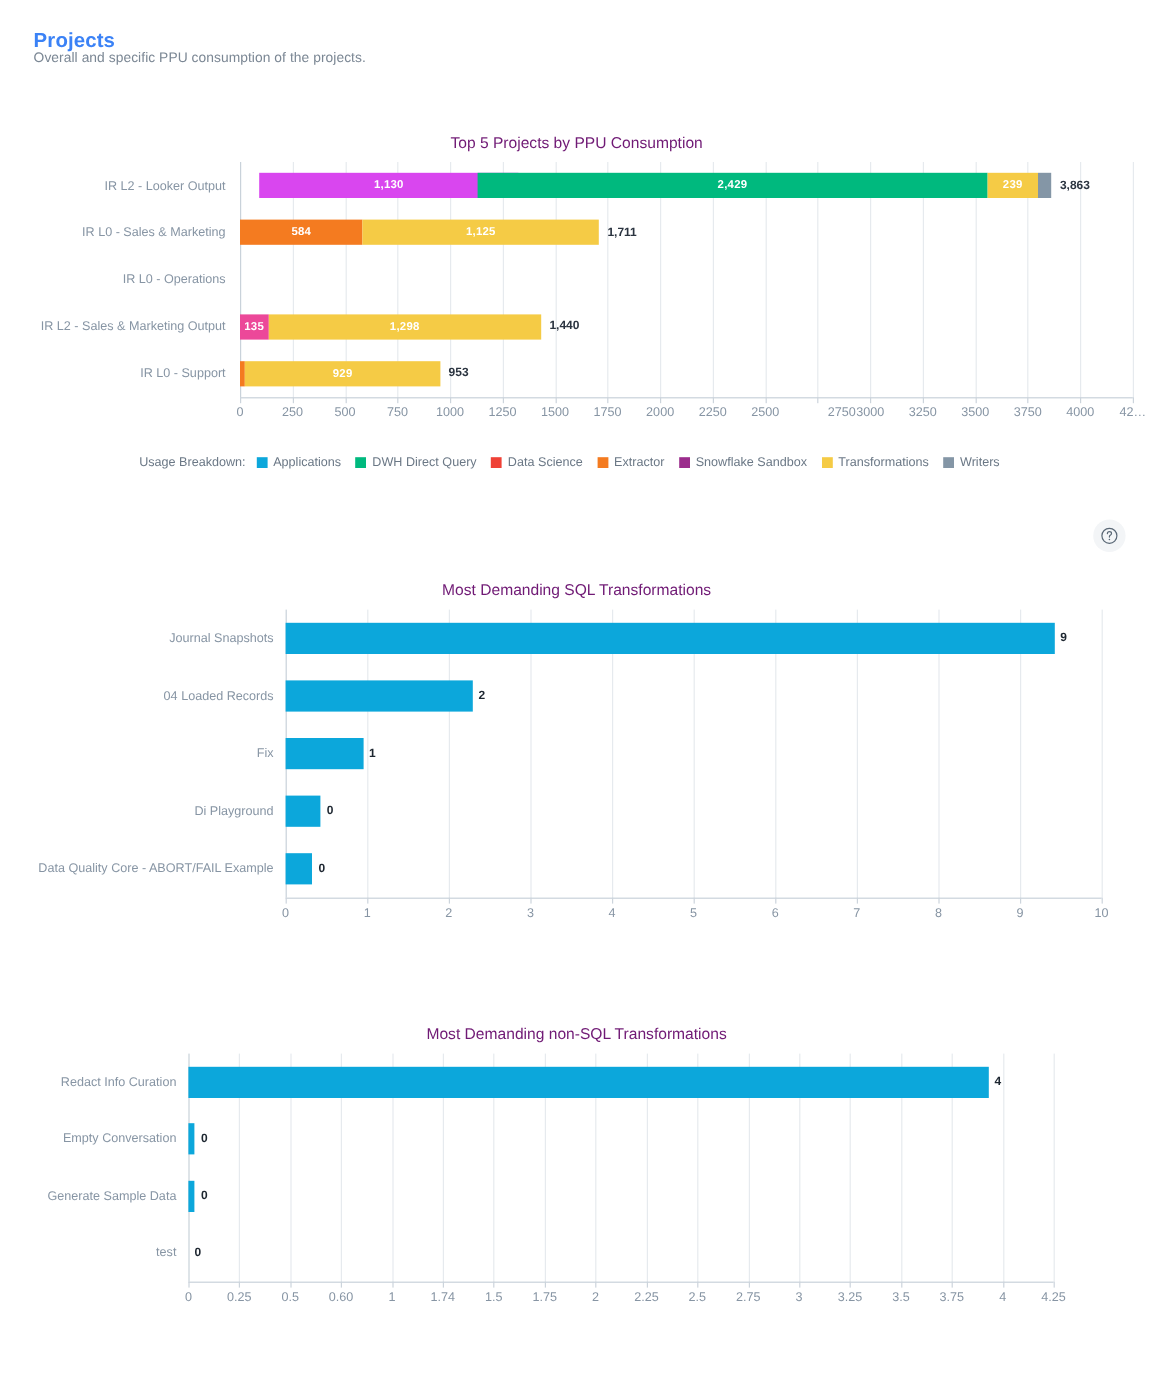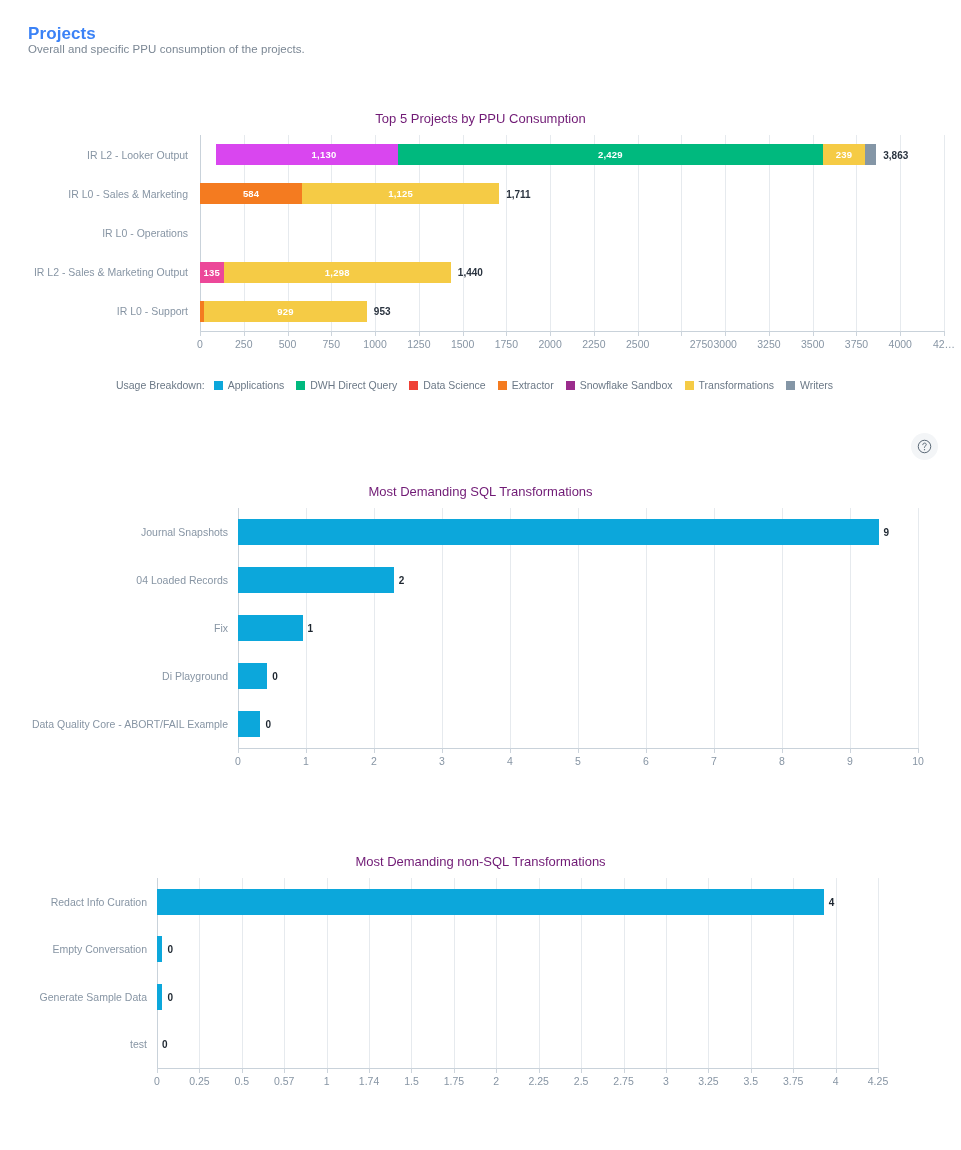"0.57" div.xtick-label { text: 0.57 -> 0.60 }
